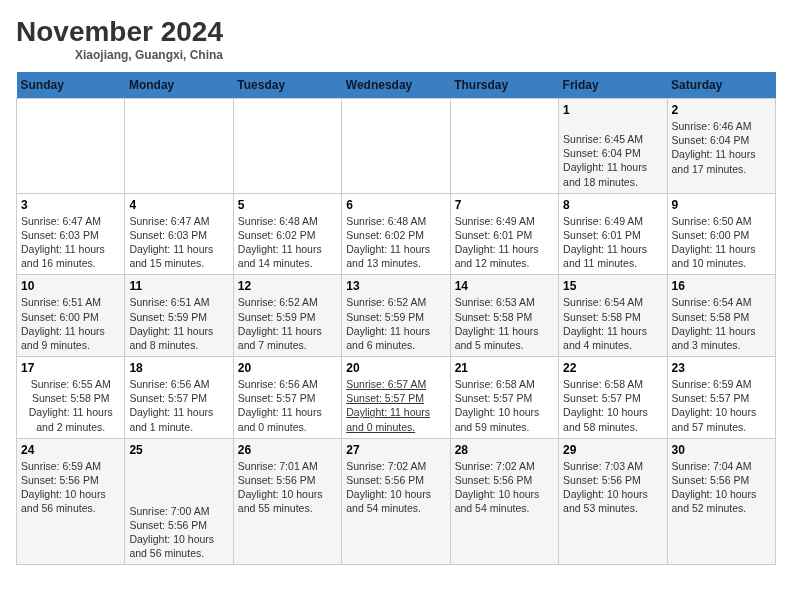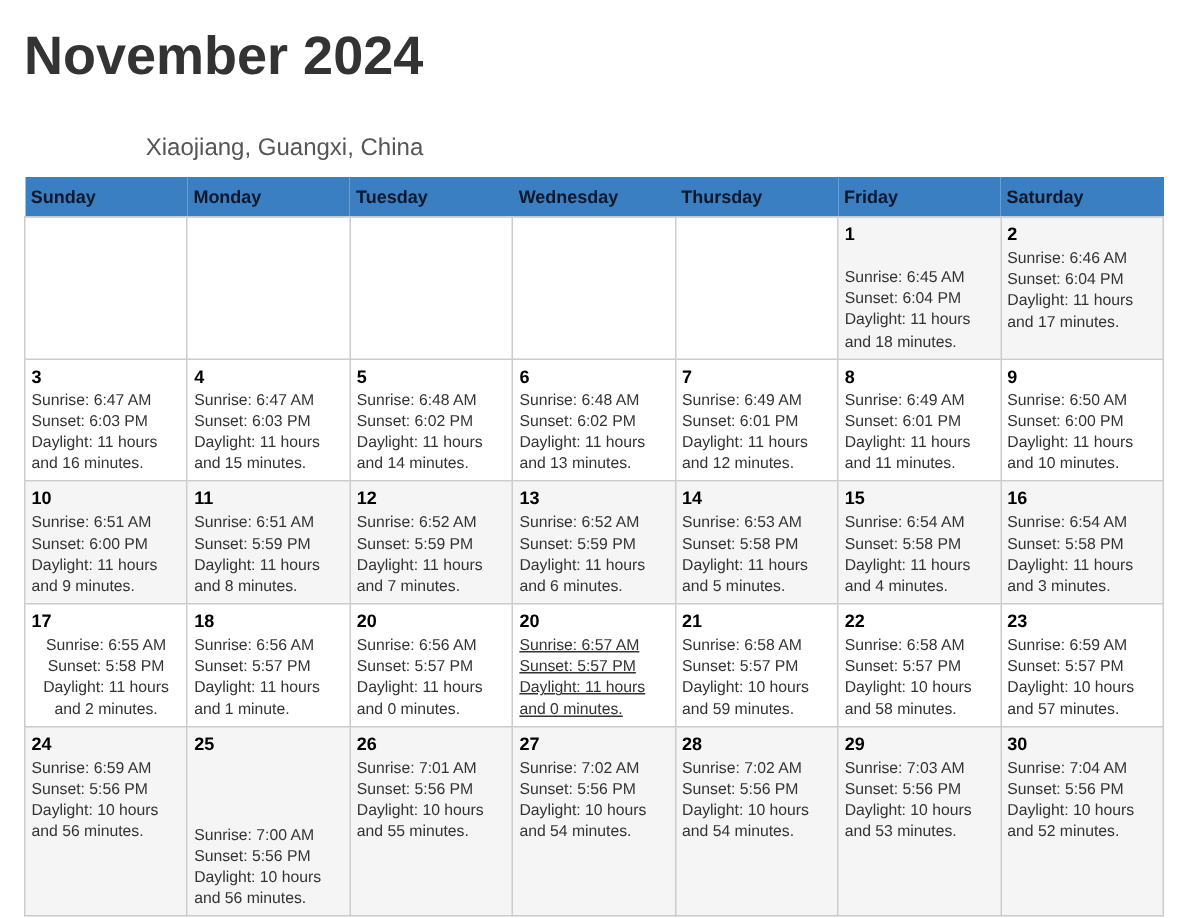"November 2024" .title-block h1 { font-size: 36px -> 28px }
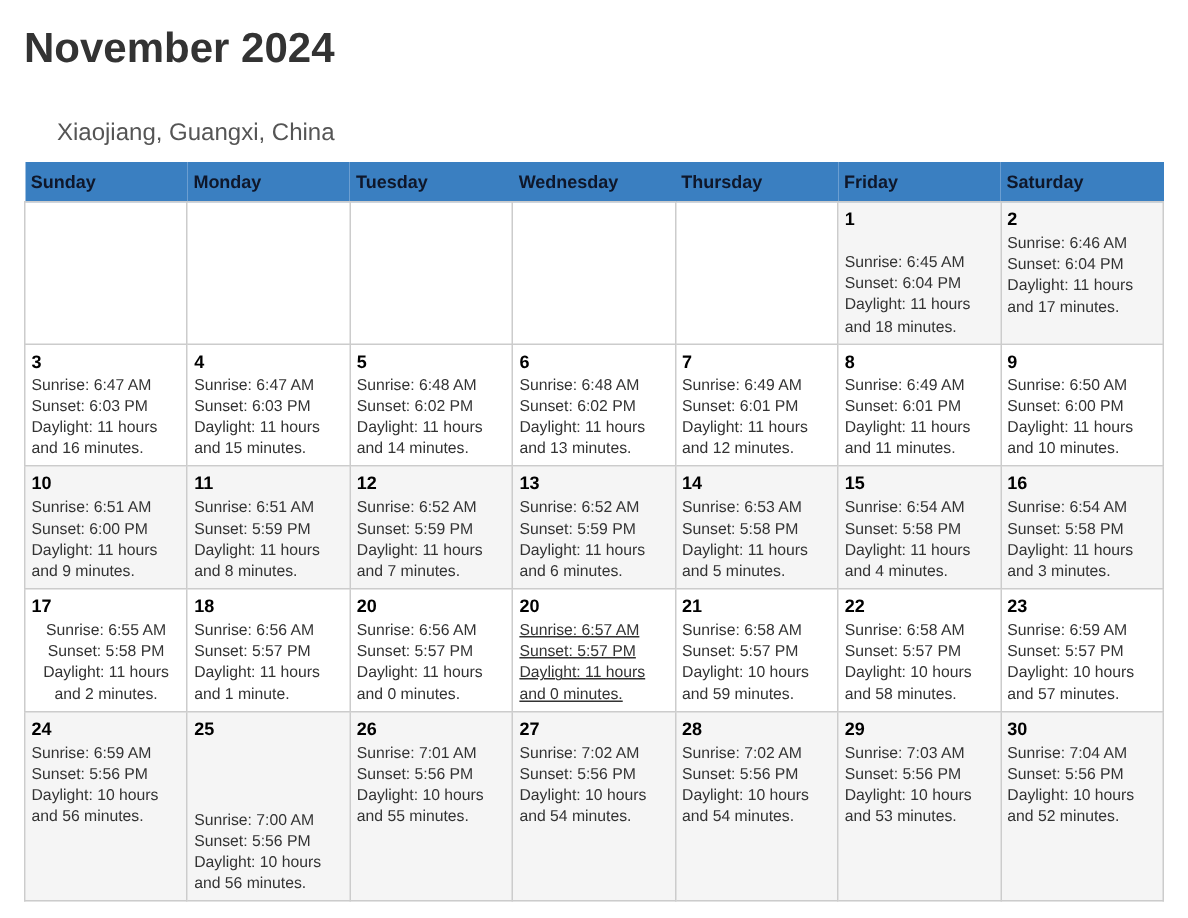"Xiaojiang, Guangxi, China" .title-block h2 { font-size: 16px -> 12px; font-weight: normal -> bold; margin-top: 32px -> none }
